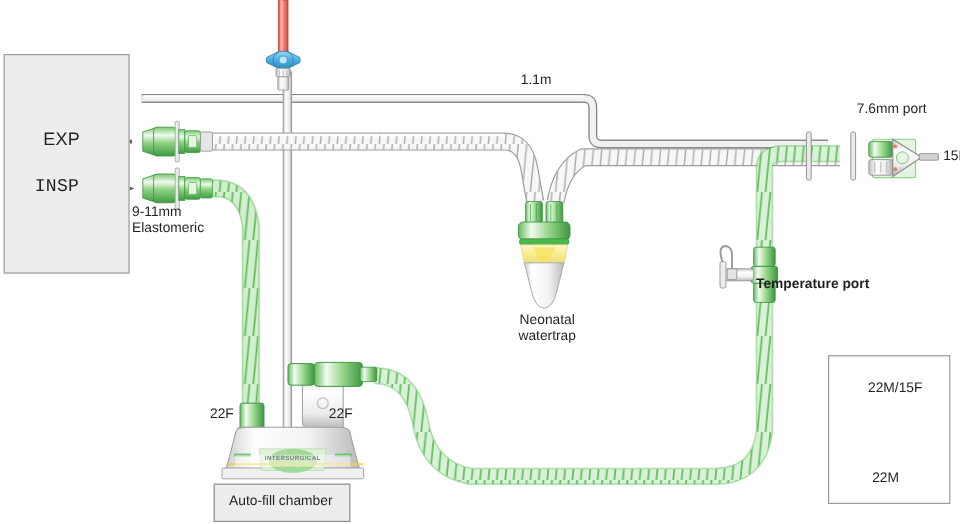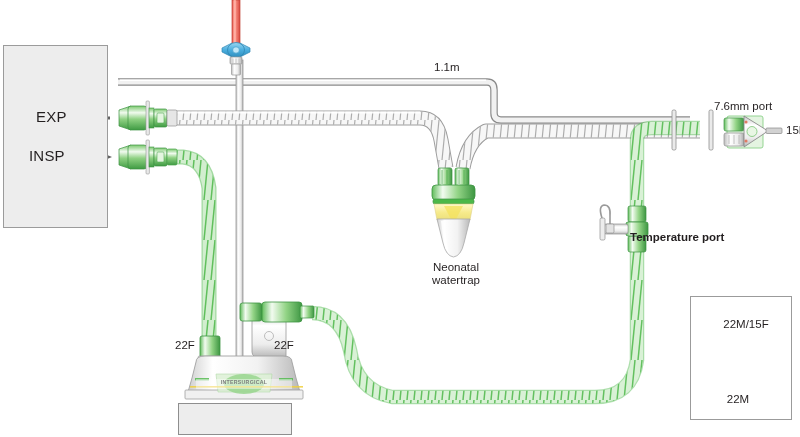"7.6mm port" div.lbl { top: 100px -> 85px }
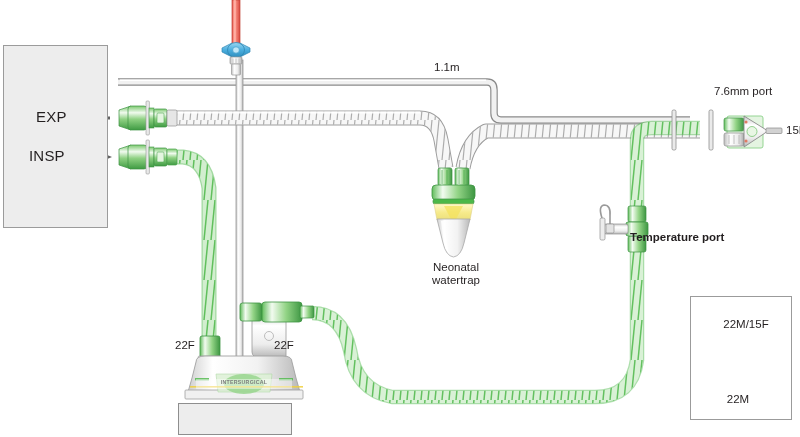"INSP" div.lbl { font-family: none -> Liberation Mono, monospace }
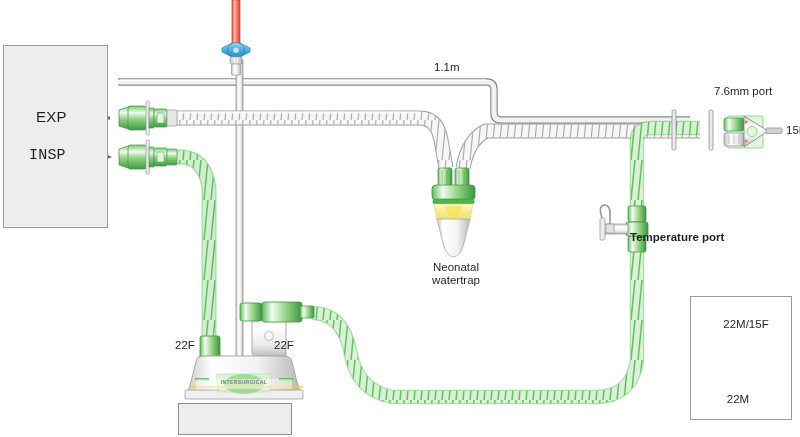"9-11mm" div.lbl { html: none -> <div>9-11mm Elastomeric</div> }
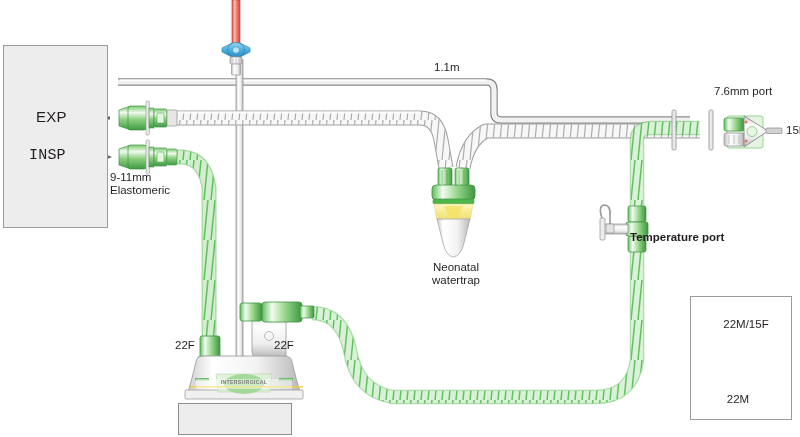"Auto-fill chamber" div.lbl { html: none -> <div>Auto-fill chamber</div> }
